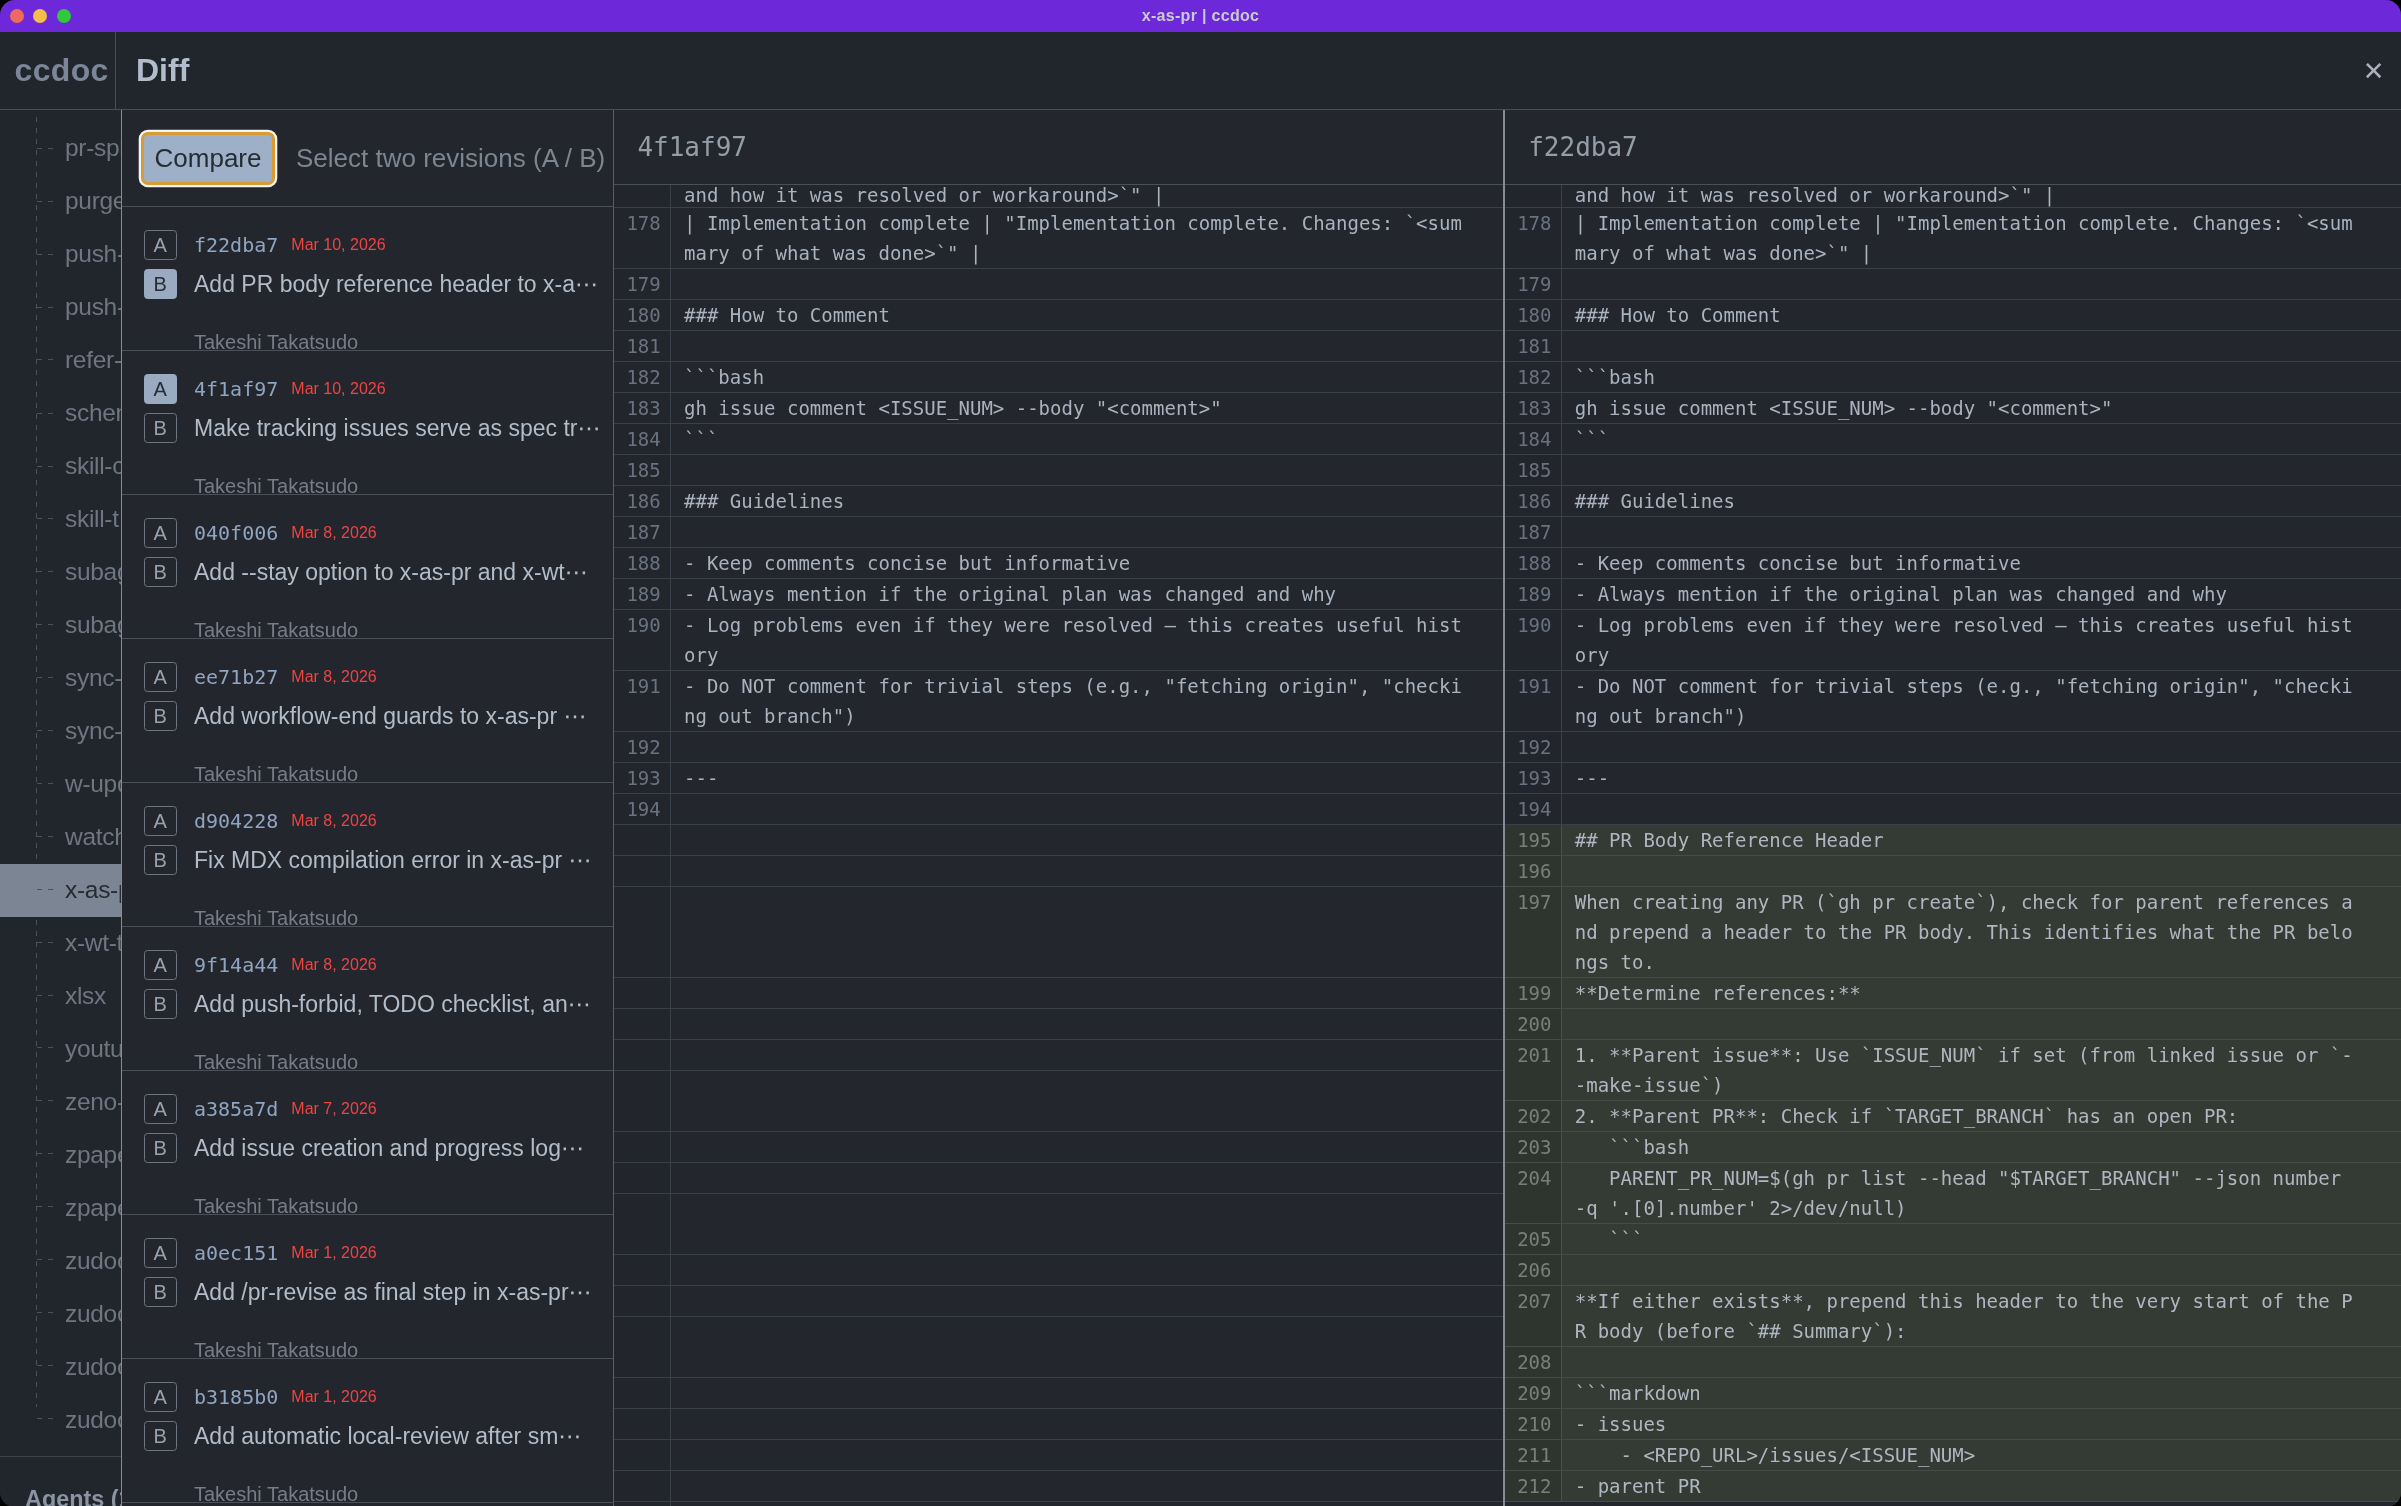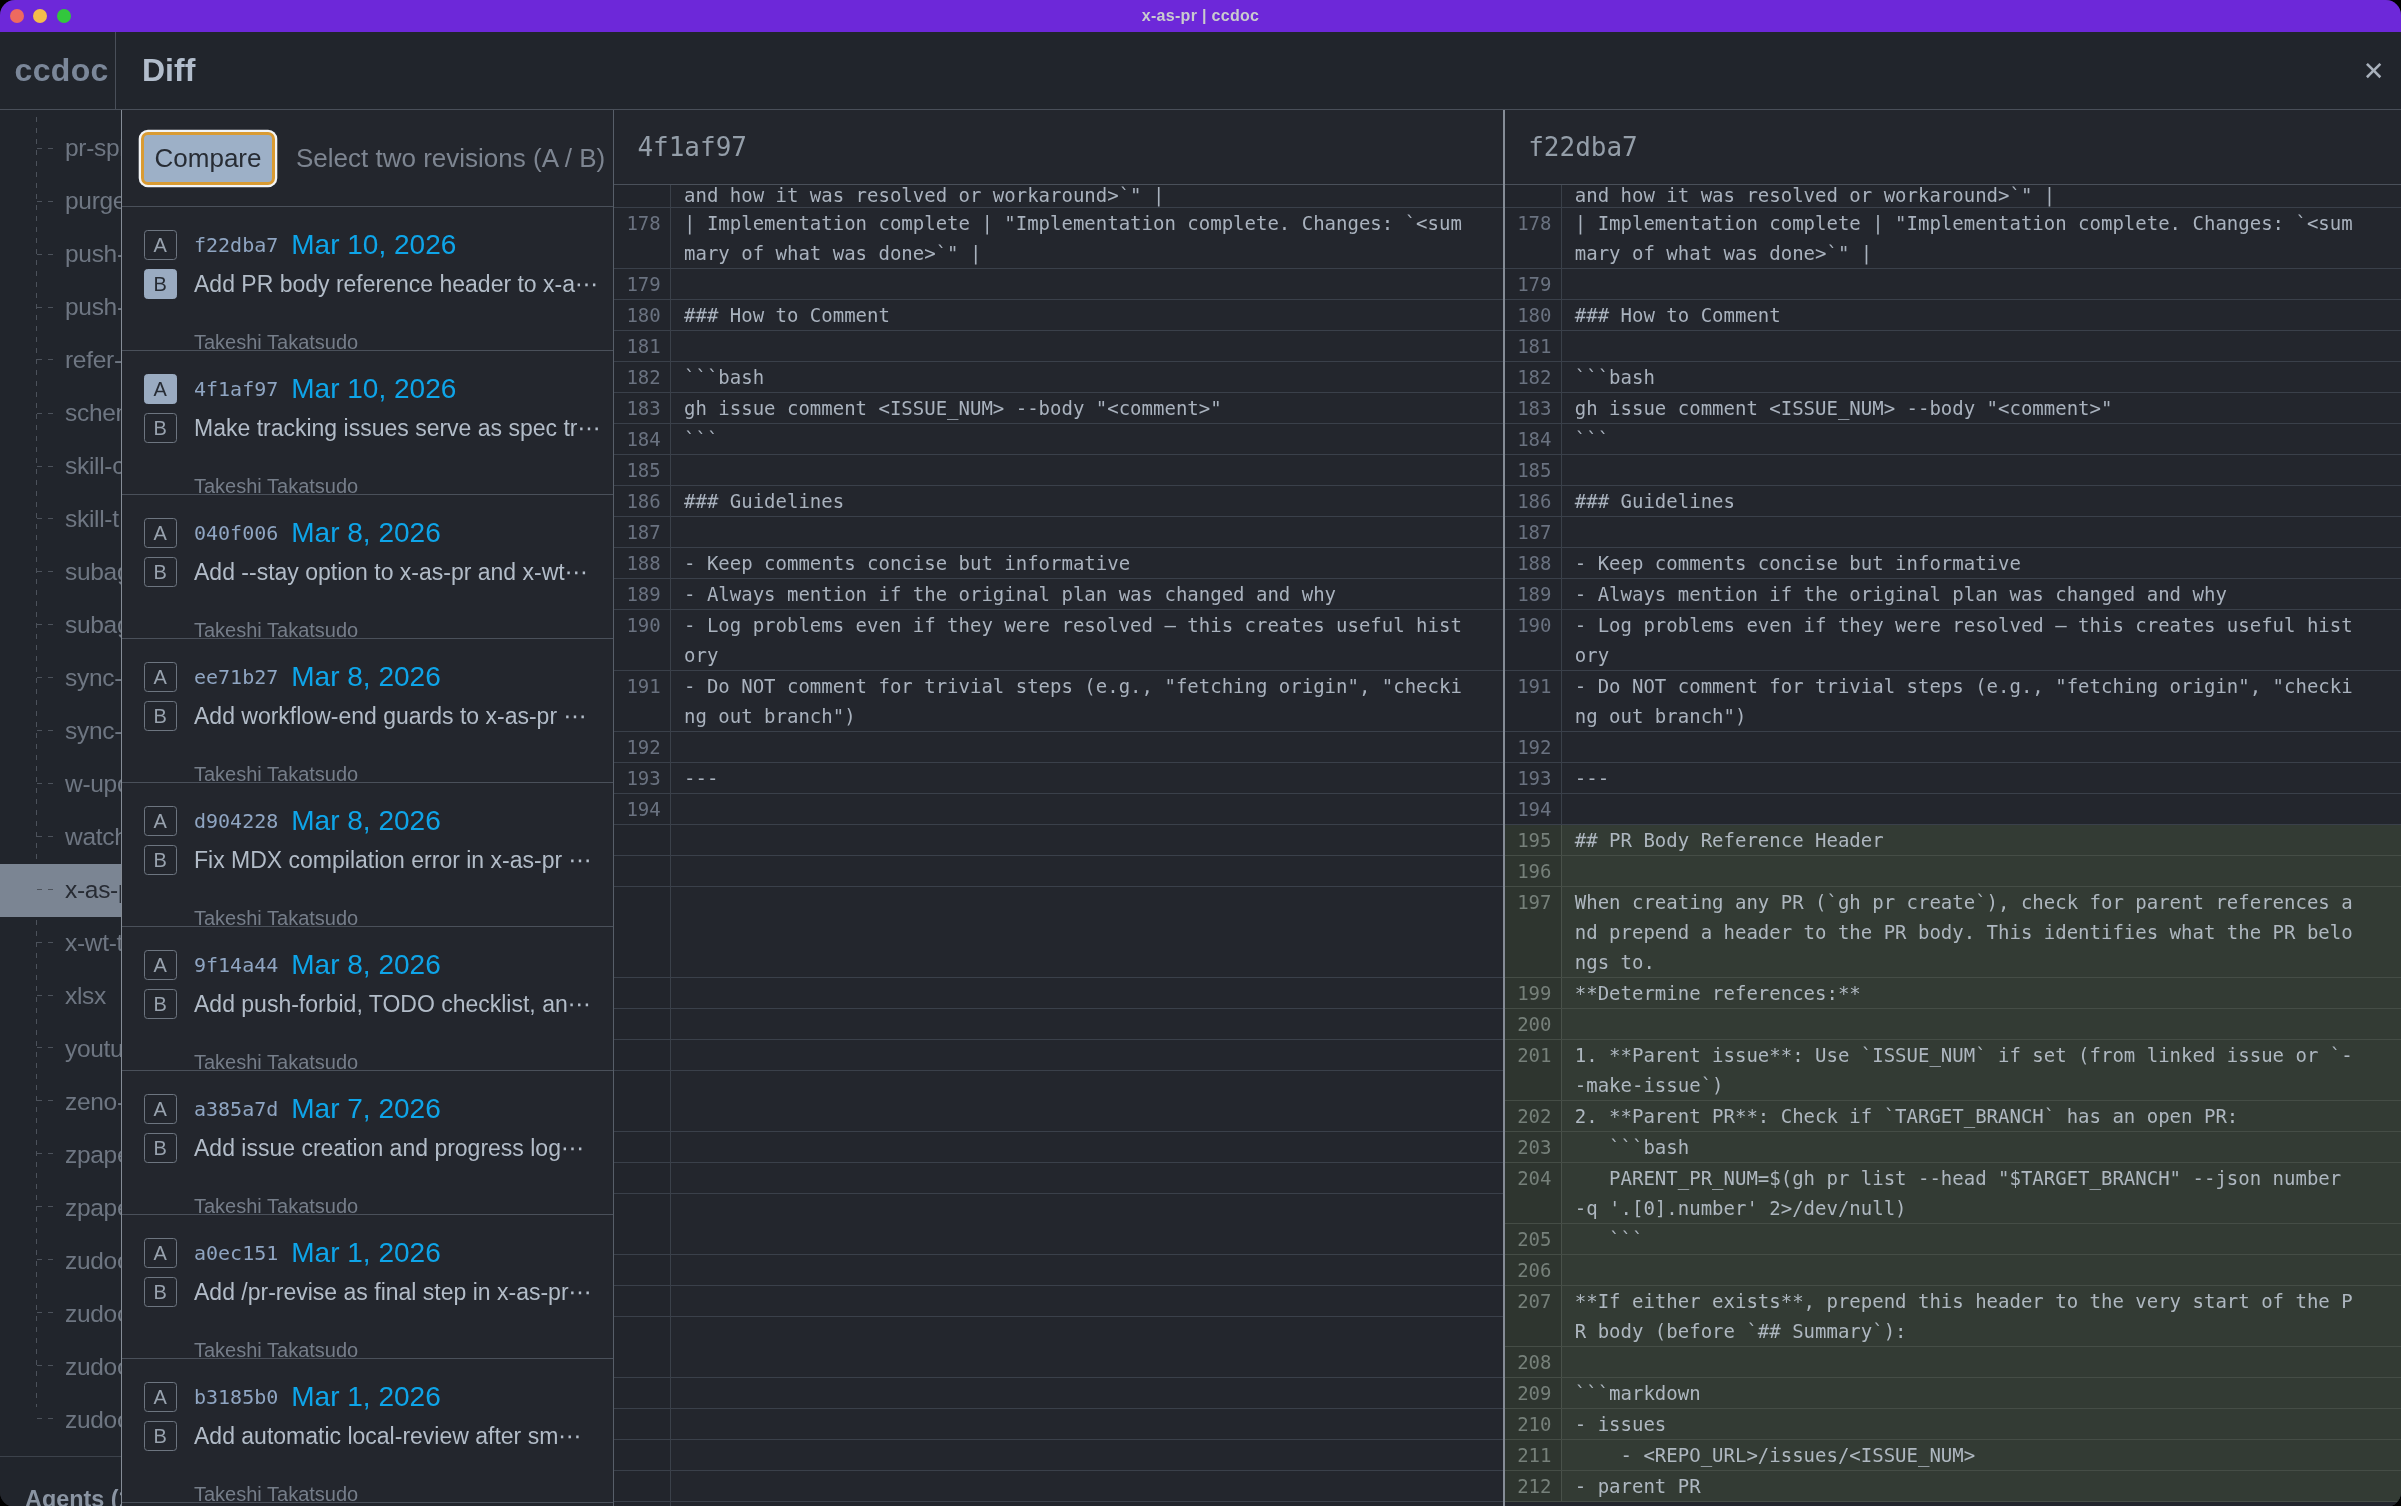"Diff" .page-title { margin-left: 26px -> 20px }
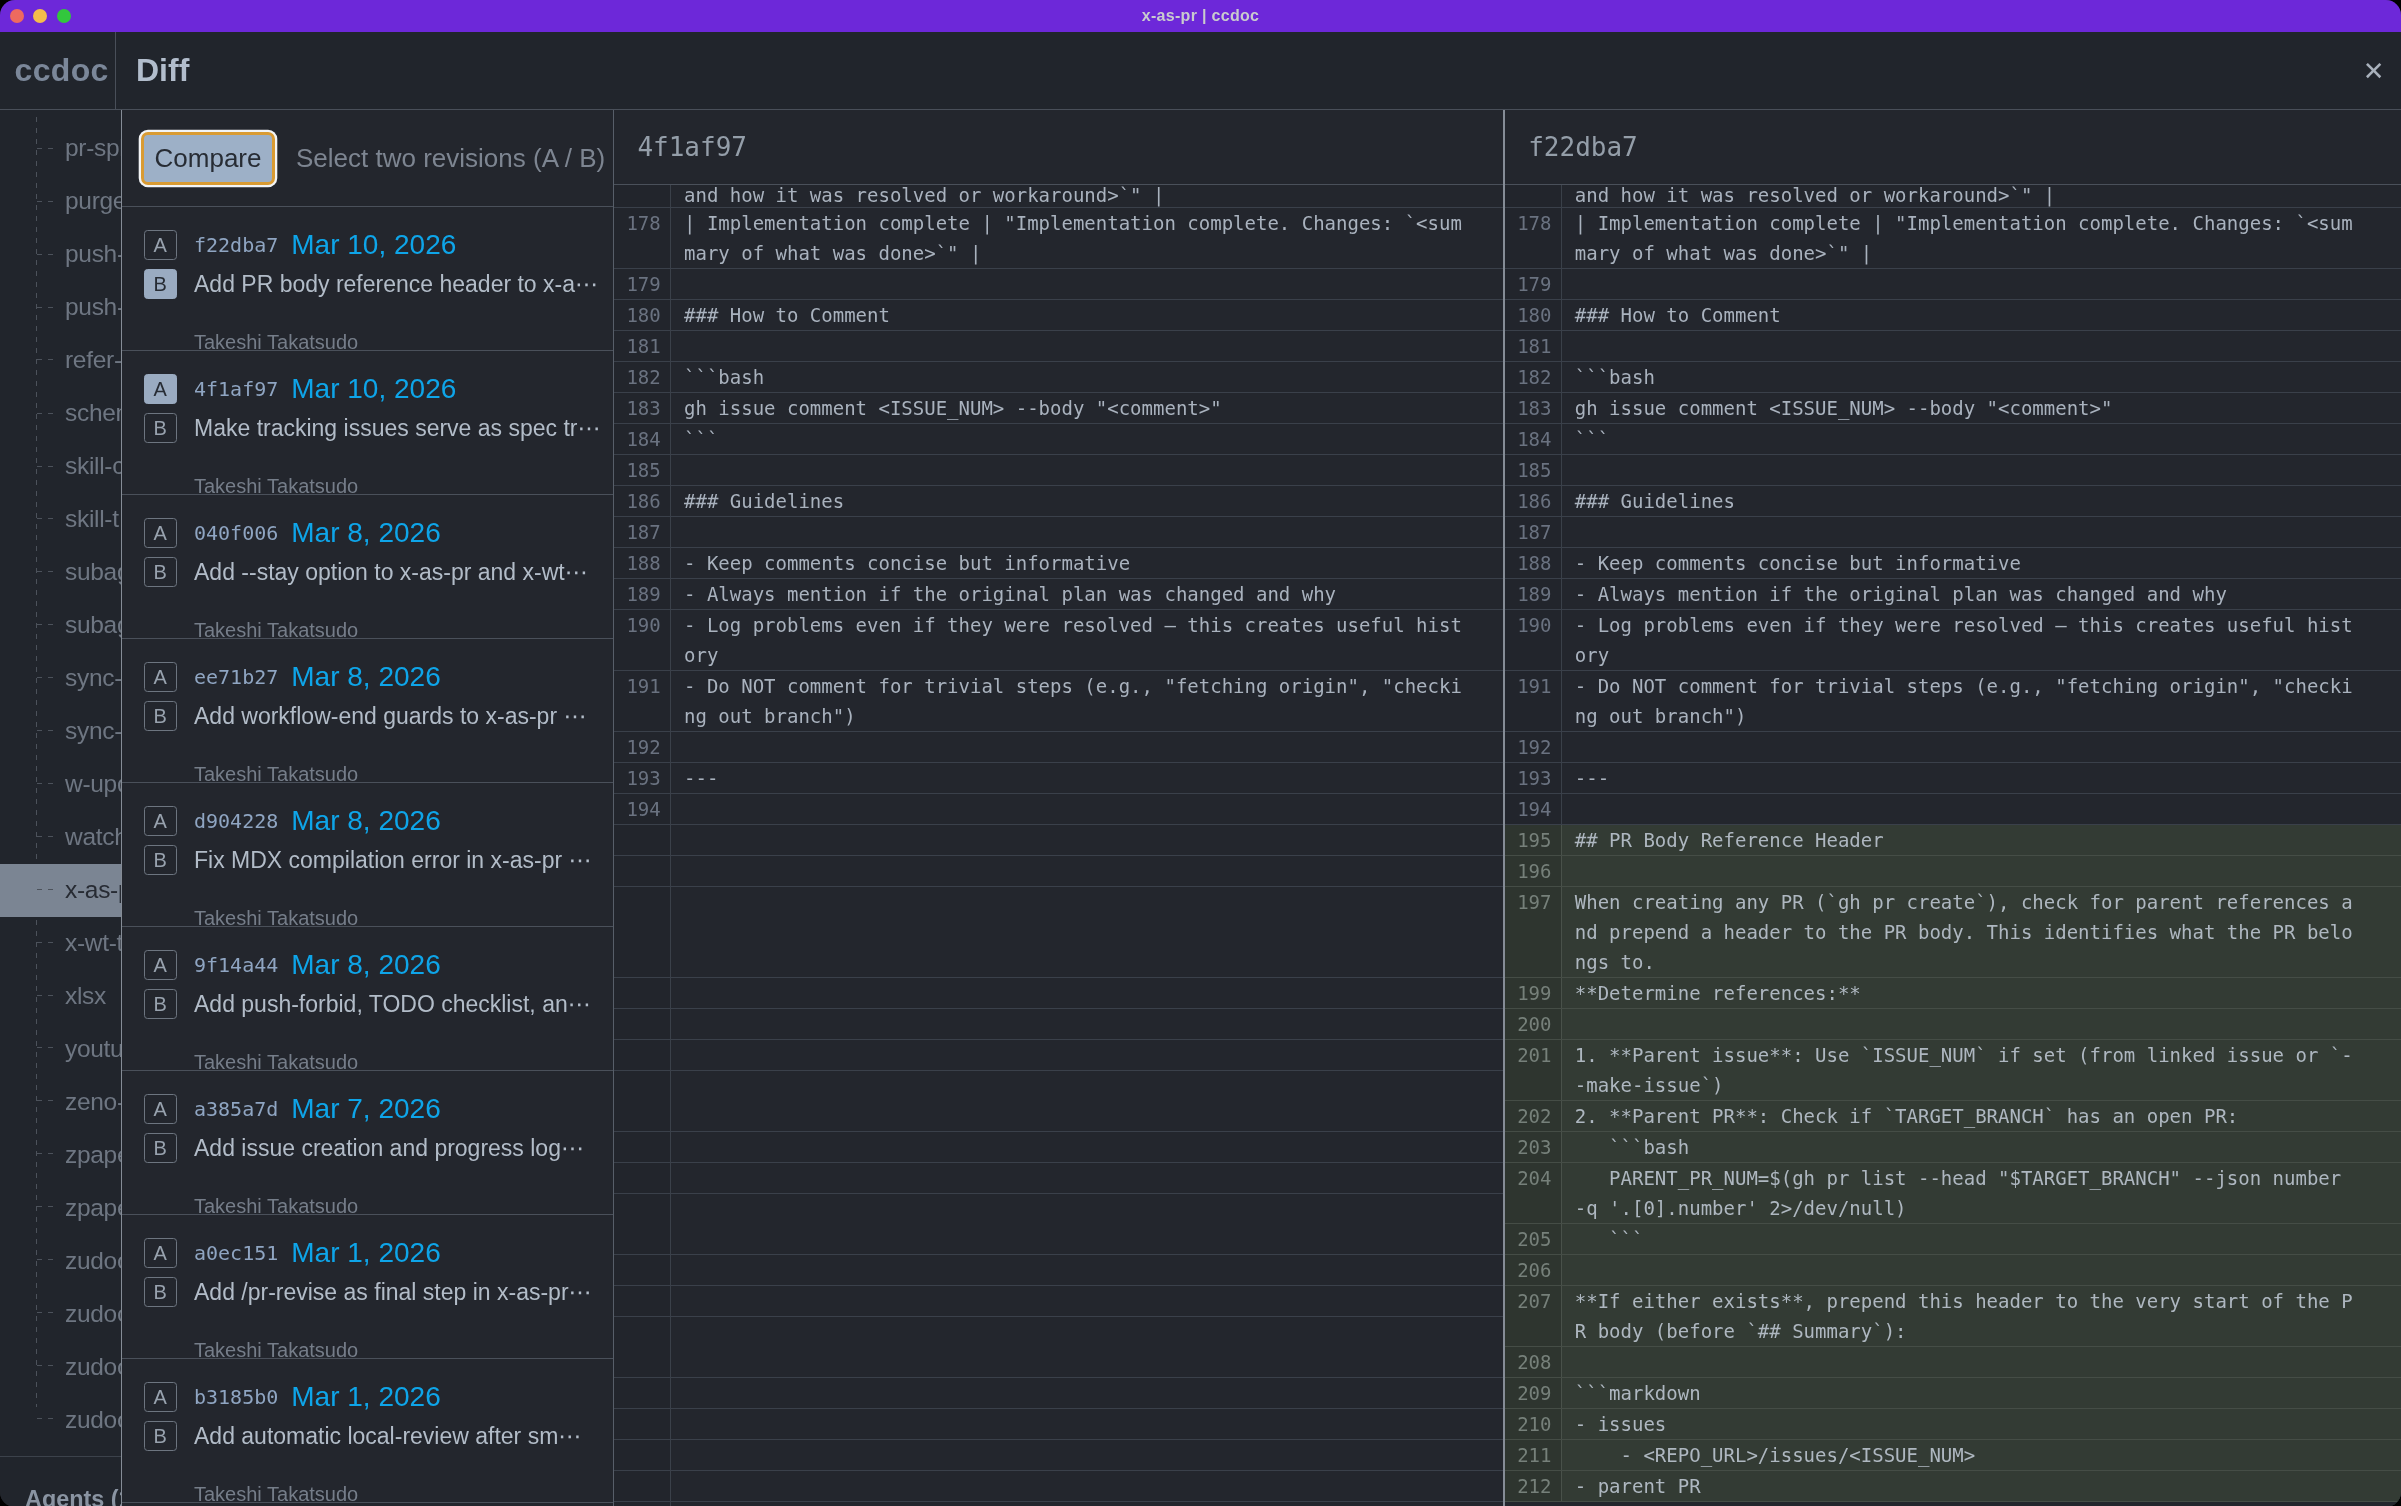"Mar 10, 2026" .c-date { color: #0ea5e9 -> #ef4444; font-size: 28px -> 16px }
